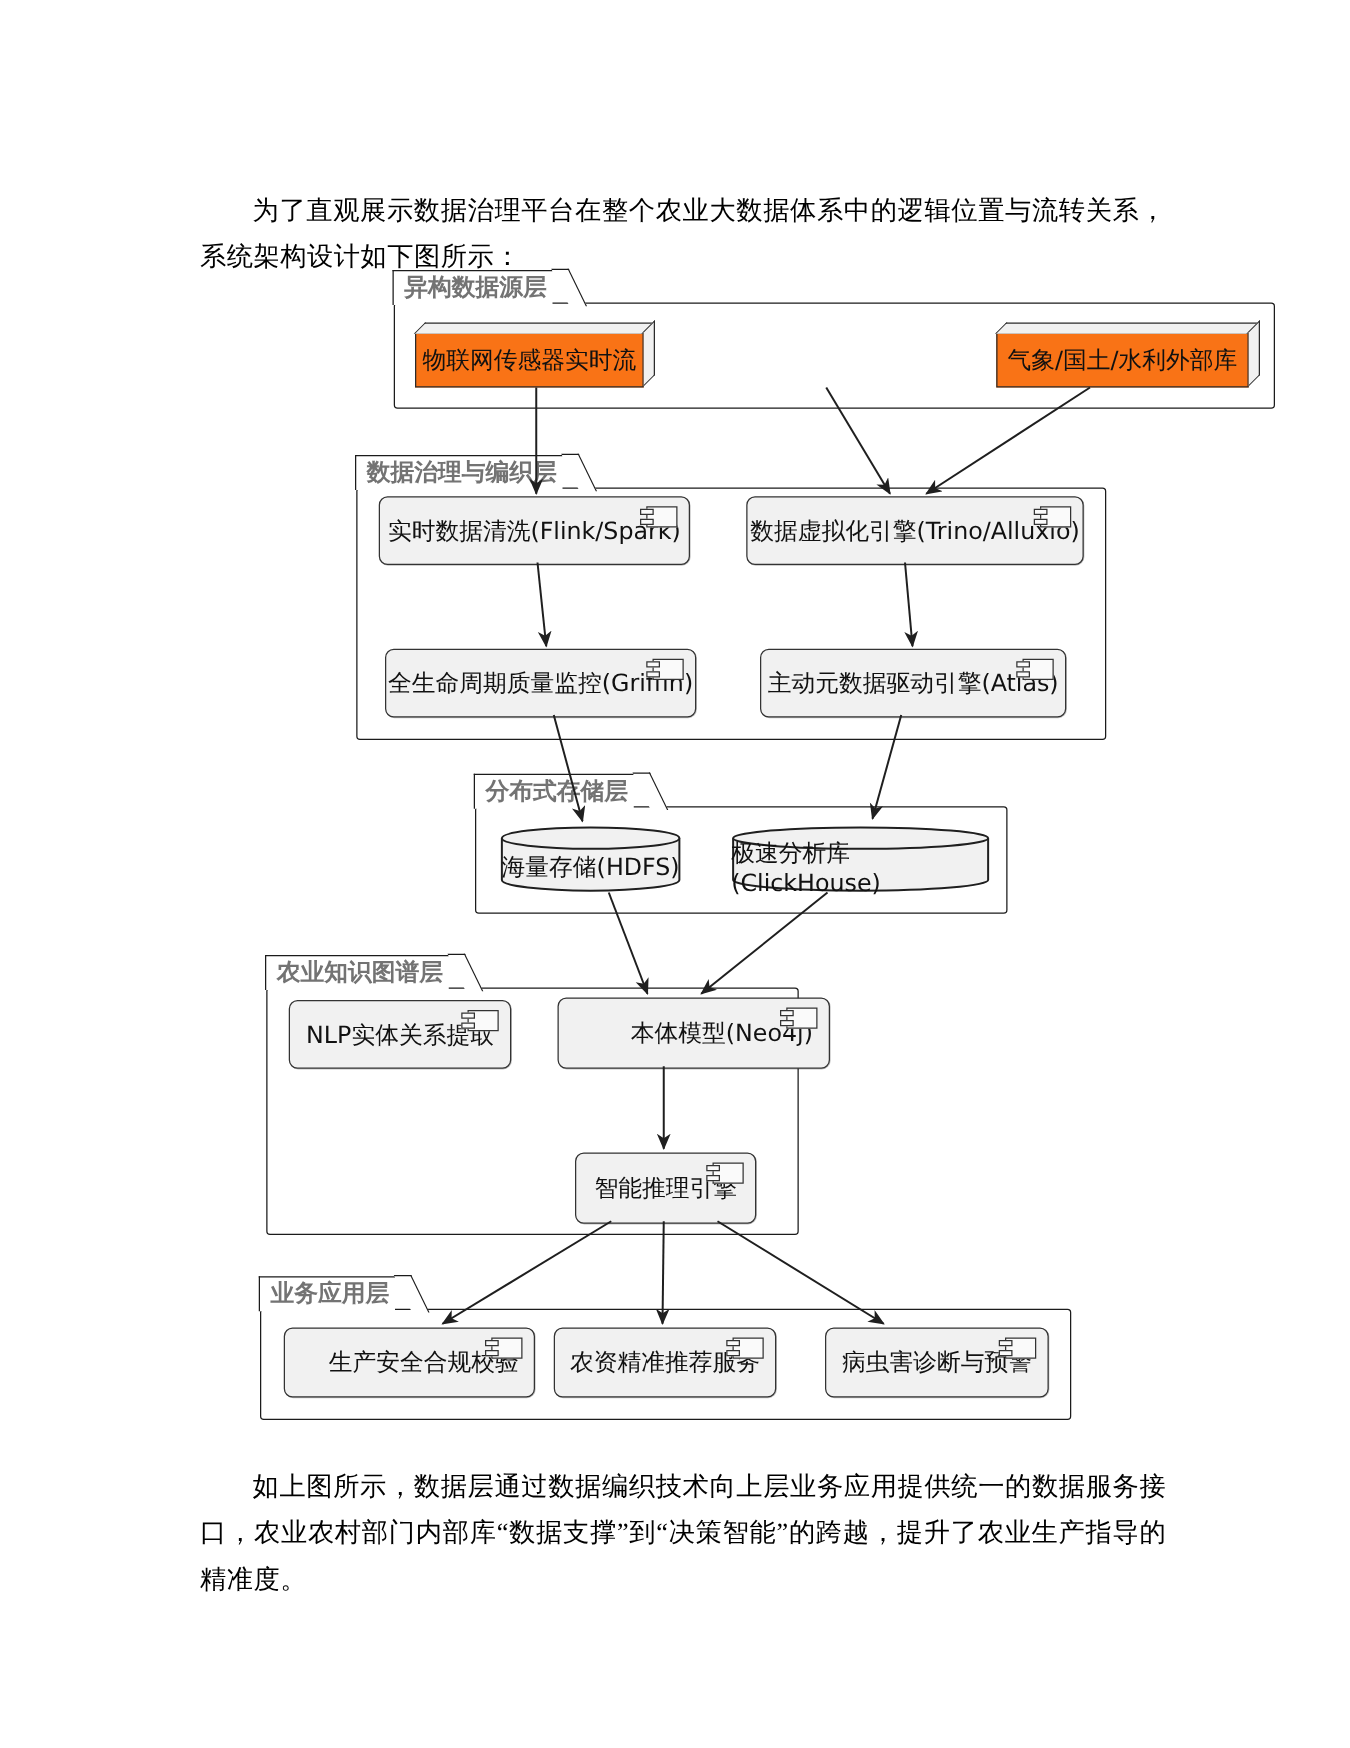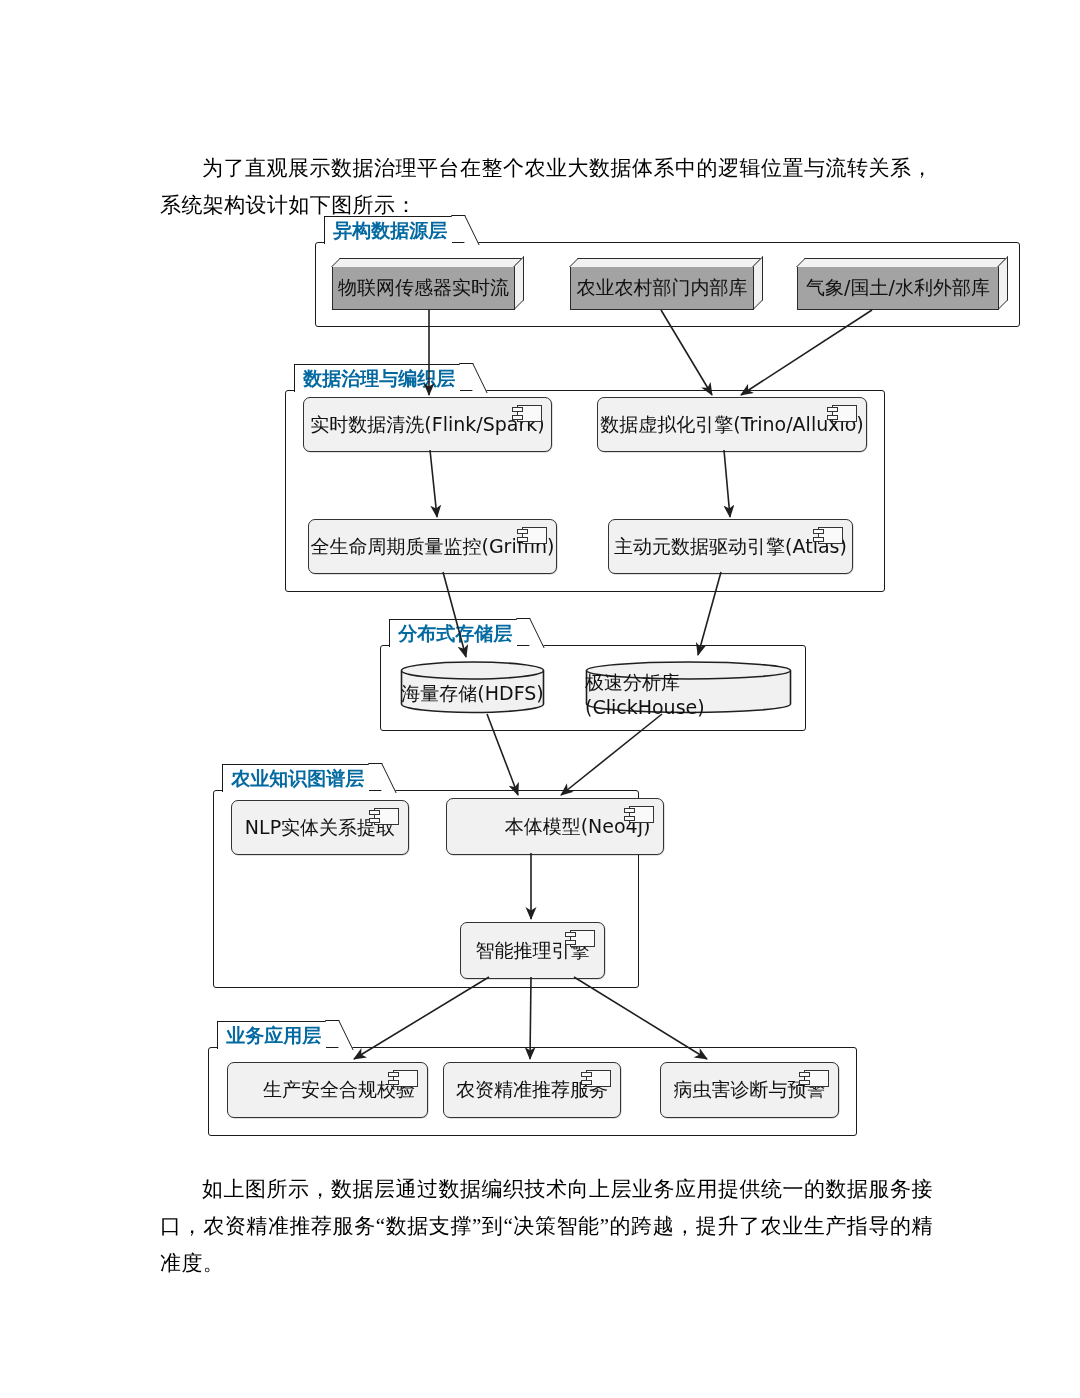"异构数据源层" .tab { color: #0369a1 -> #737373; margin-left: 10px -> none }
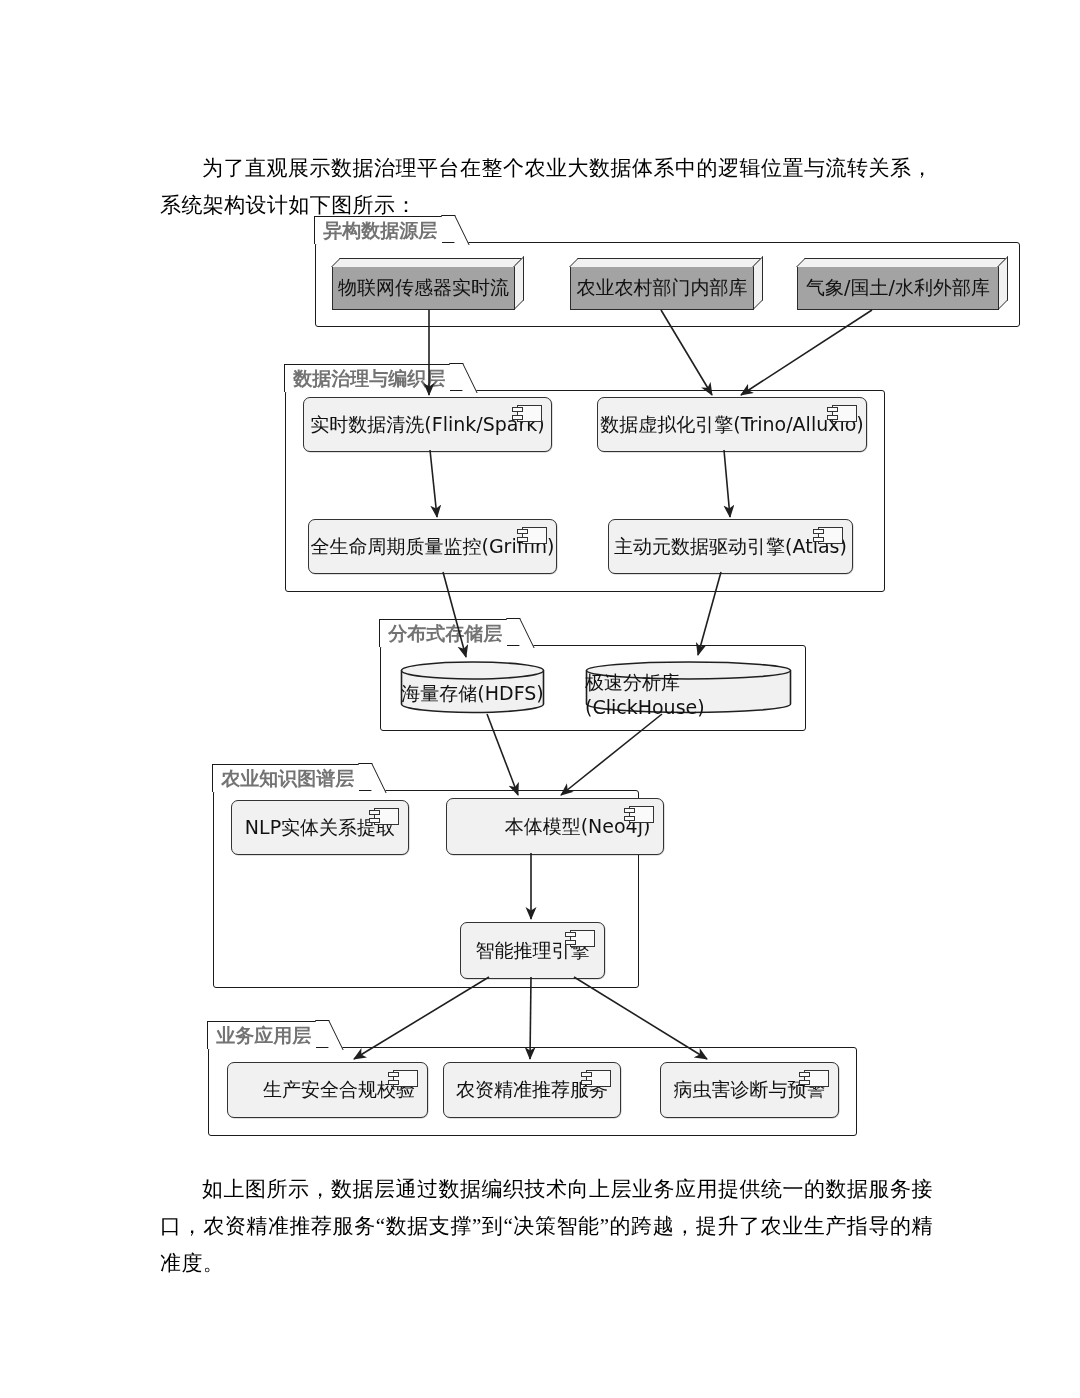"物联网传感器实时流" .node3d { background: #a3a3a3 -> #f97316 }
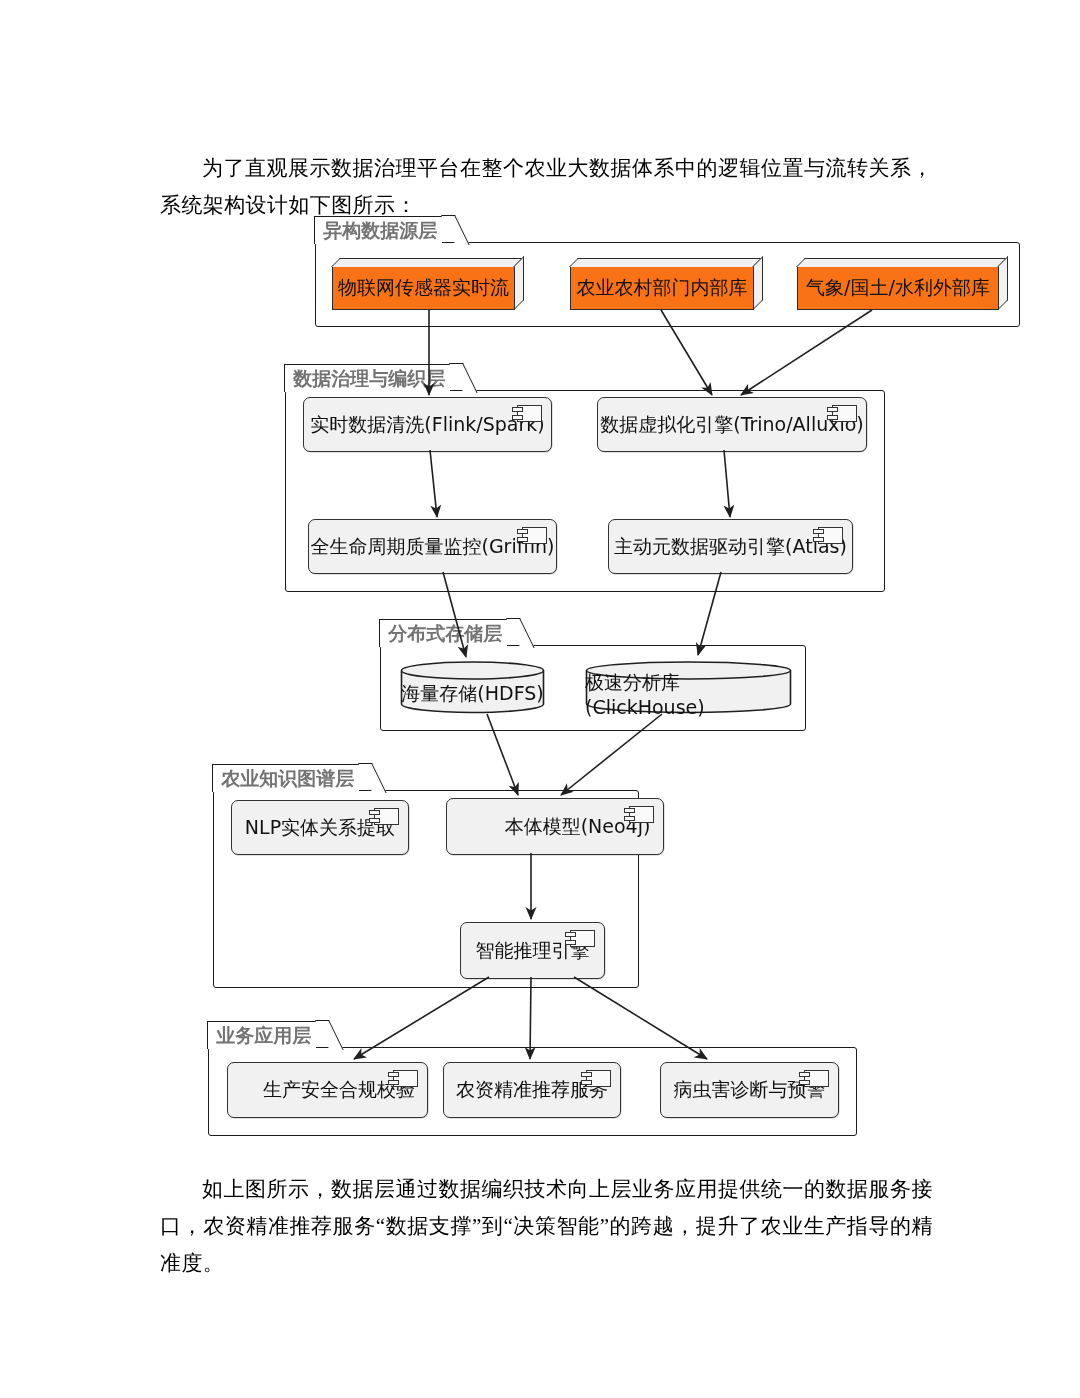"农业农村部门内部库" div.node3d { html: <div> <span>农业农村部门内部库</span> </div> -> none }
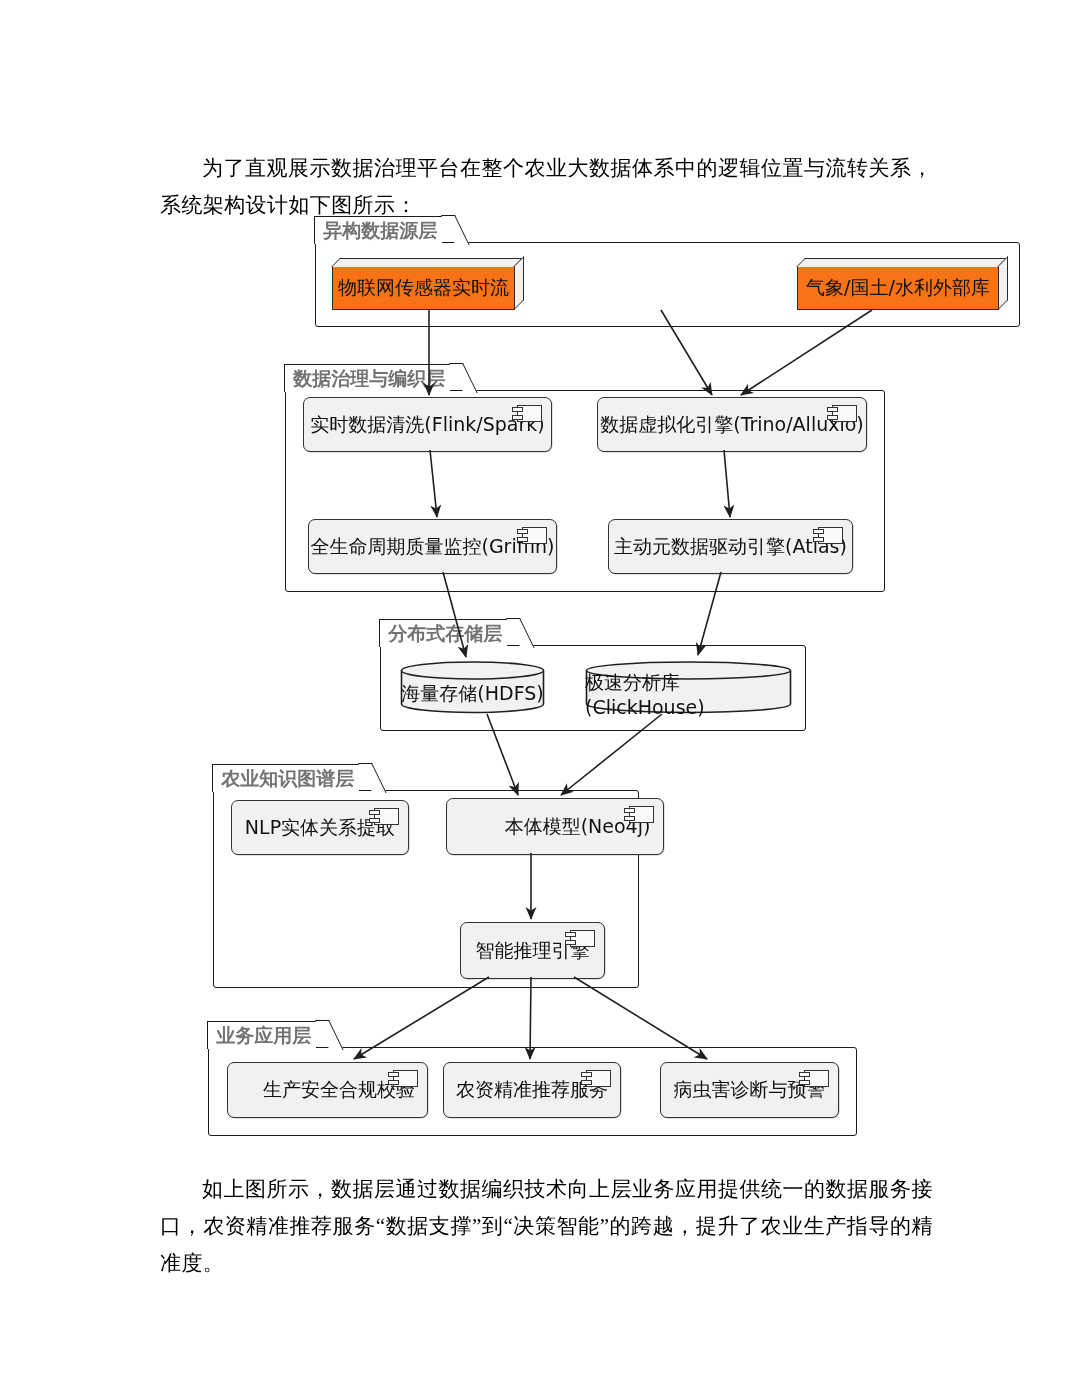"如上图所示，数据层通过数据编织技术向上层业务应用提供统一的数据服务接口，农资精准" p.para { text: 资精准推荐服务 -> 业农村部门内部库 }
